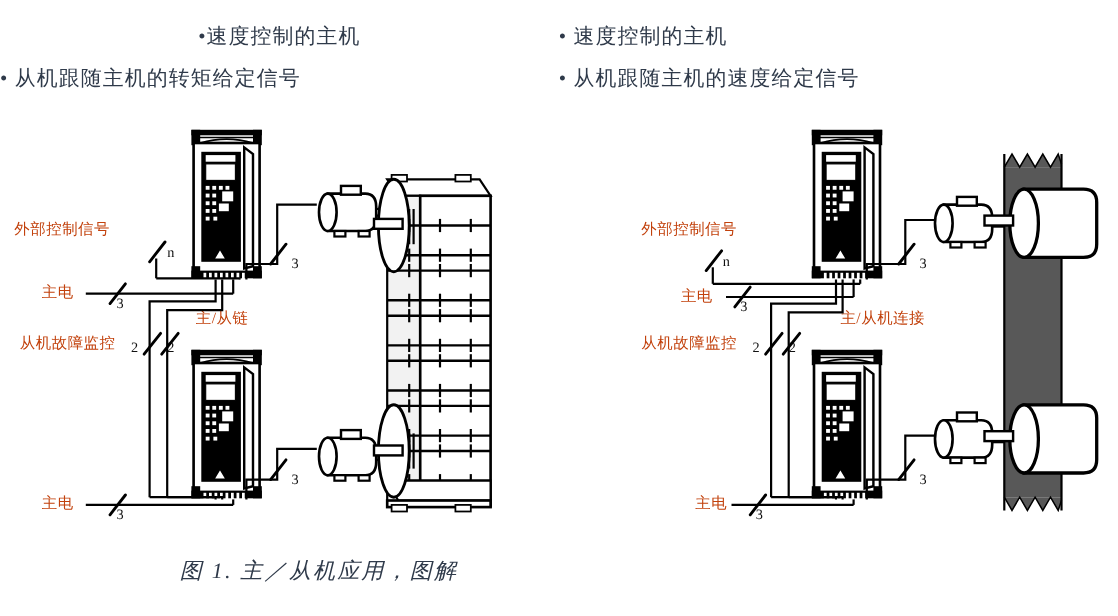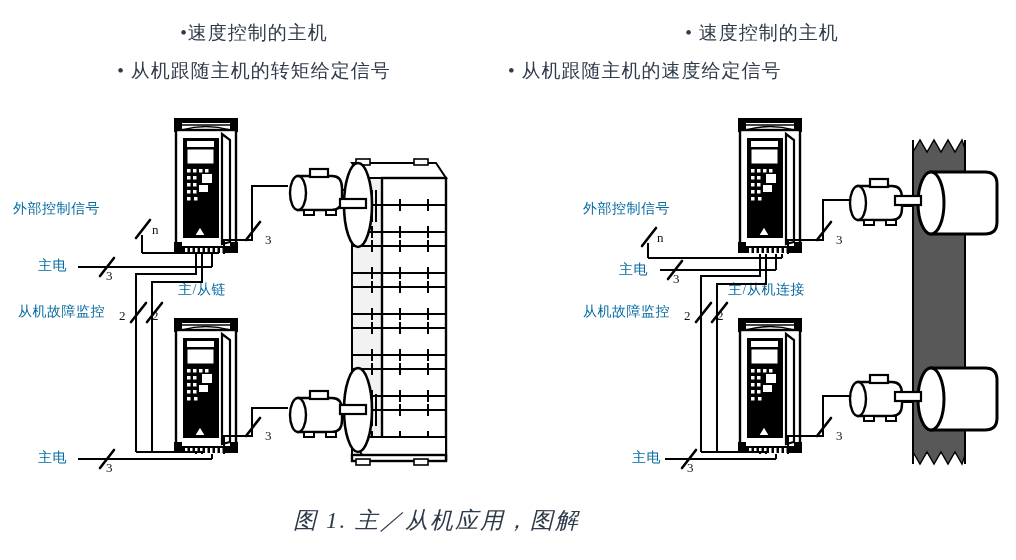"• 速度控制的主机" div.hdr { text-align: center -> none }
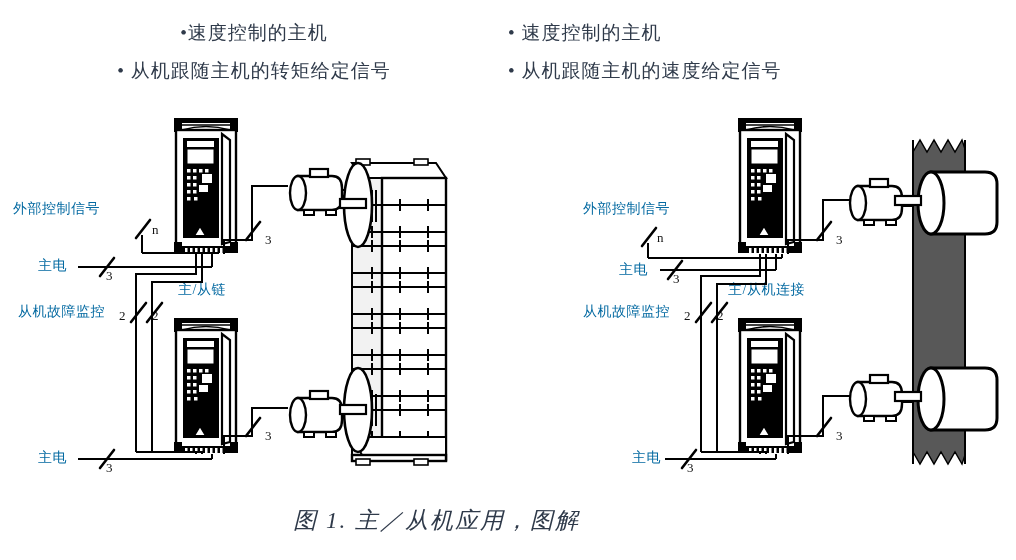"• 从机跟随主机的转矩给定信号" div.hdr { text-align: center -> none }
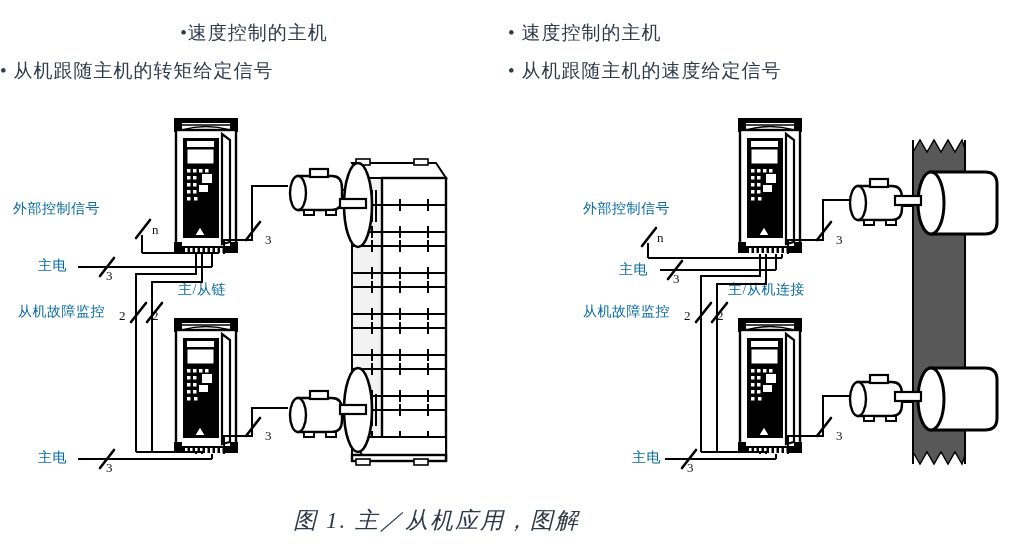"外部控制信号" .lbl { color: #0369a1 -> #c2410c }
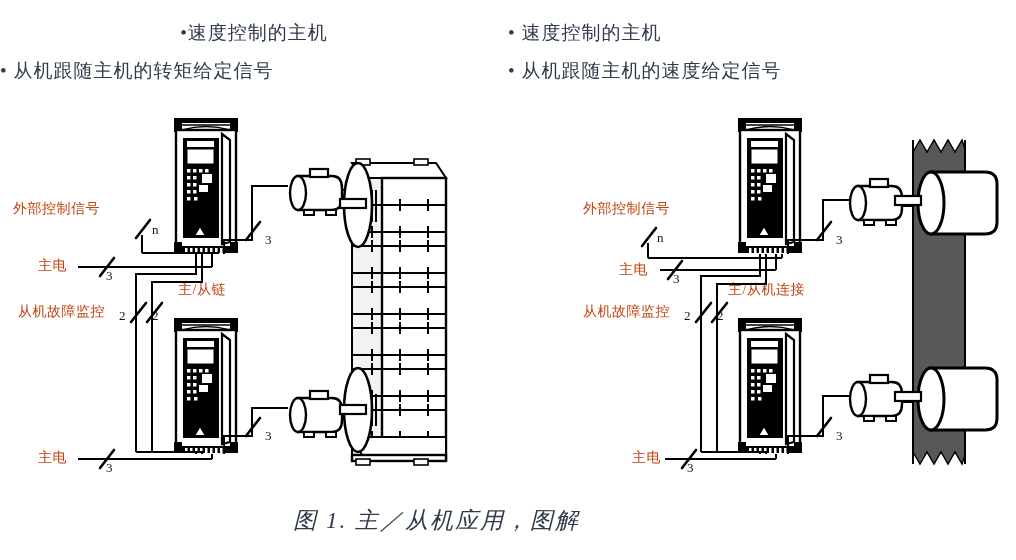"主/从机连接" div.lbl { left: 728px -> 764px }
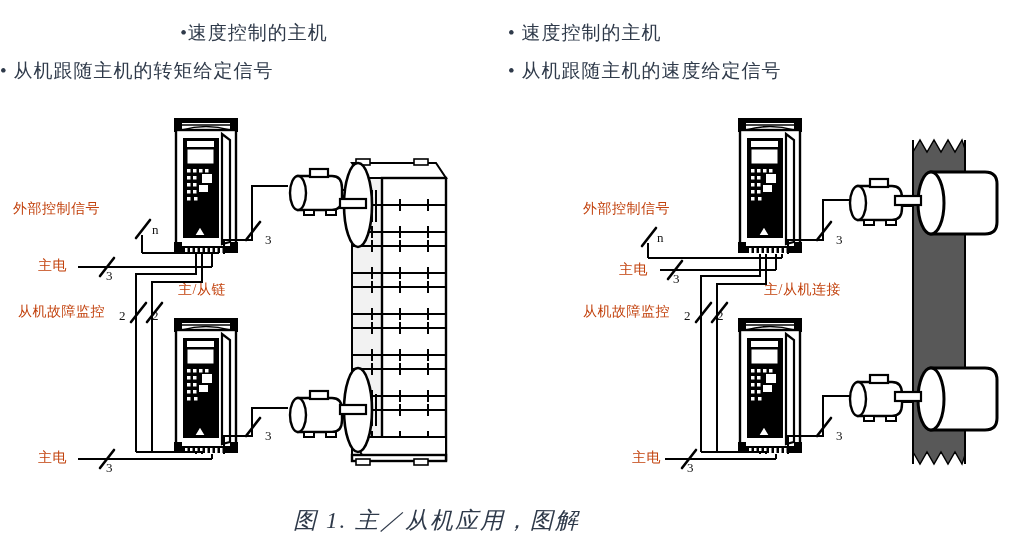"图 1. 主／从机应用，图解" .caption { font-size: 23px -> 20px; text-align: right -> center }
